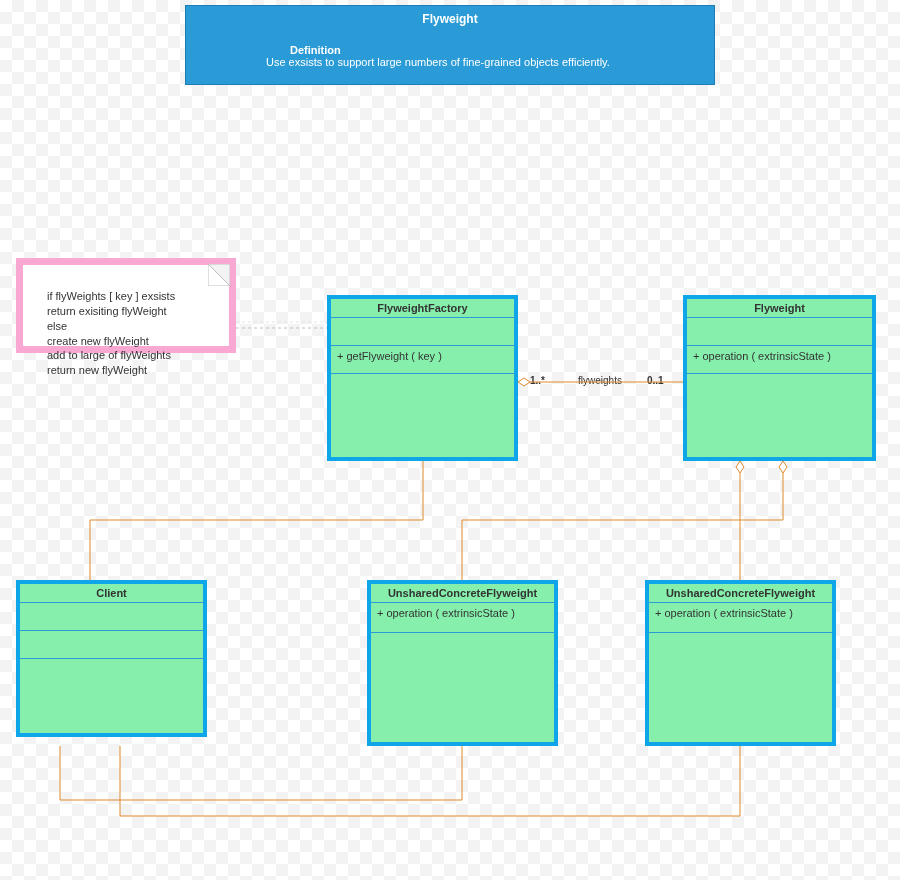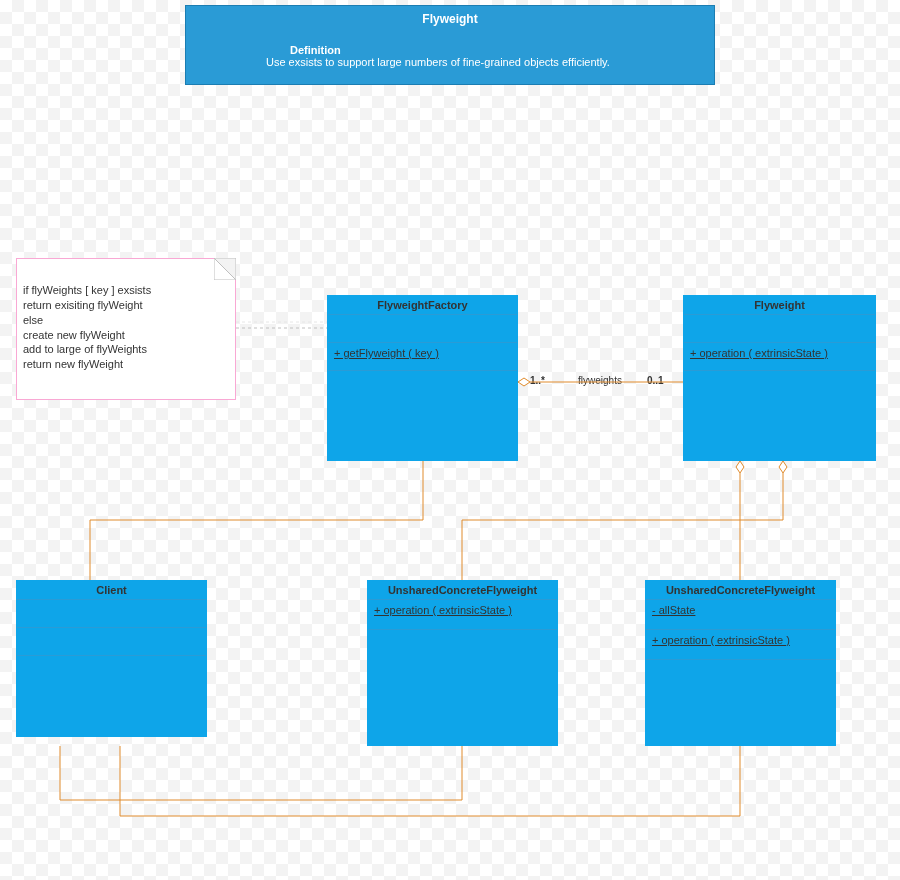"if flyWeights [ key ]" .note { border: 1px solid #f9a8d4 -> 7px solid #f9a8d4; height: 142px -> 95px; padding: 24px 10px 4px 6px -> 24px 10px 4px 24px }
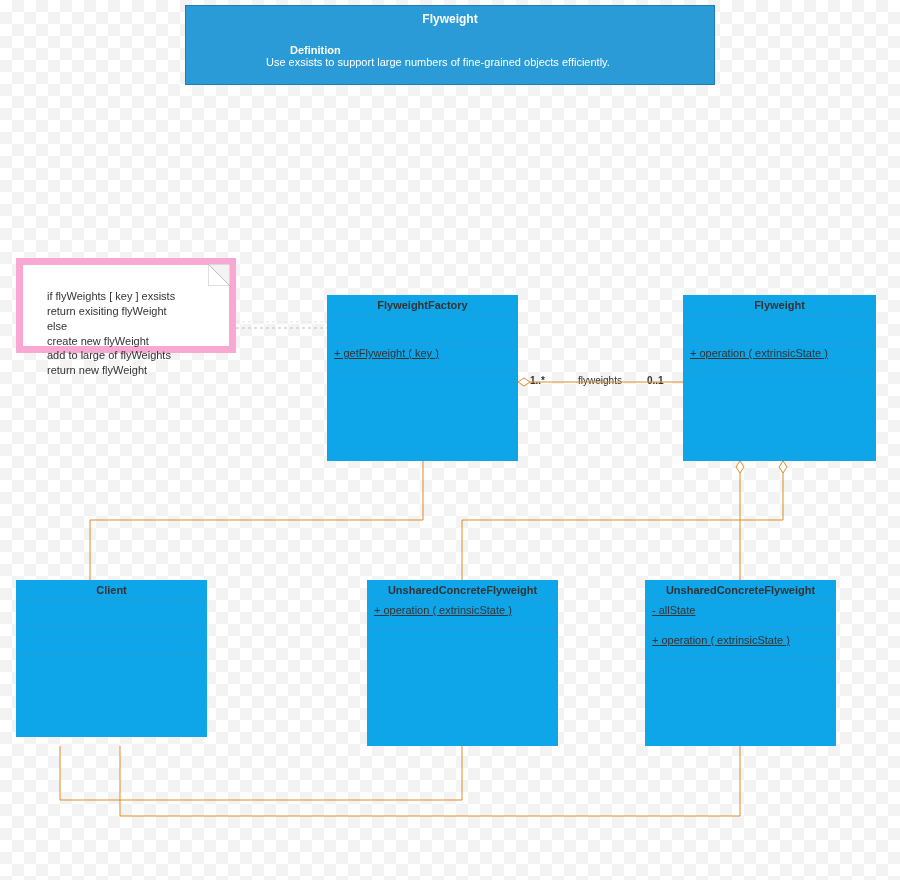"FlyweightFactory" .cls { background: #0ea5e9 -> #86efac; border: 1px solid #0ea5e9 -> 4px solid #0ea5e9 }
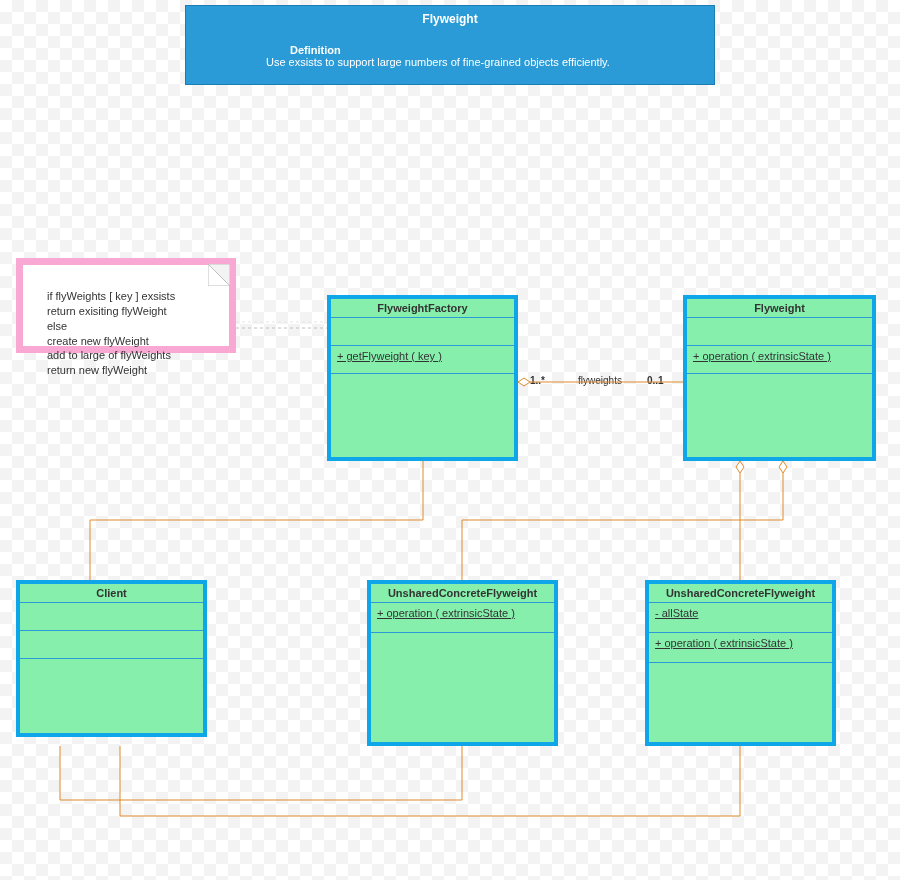"+ getFlyweight ( key )" .cls .compart { text-decoration: underline -> none }
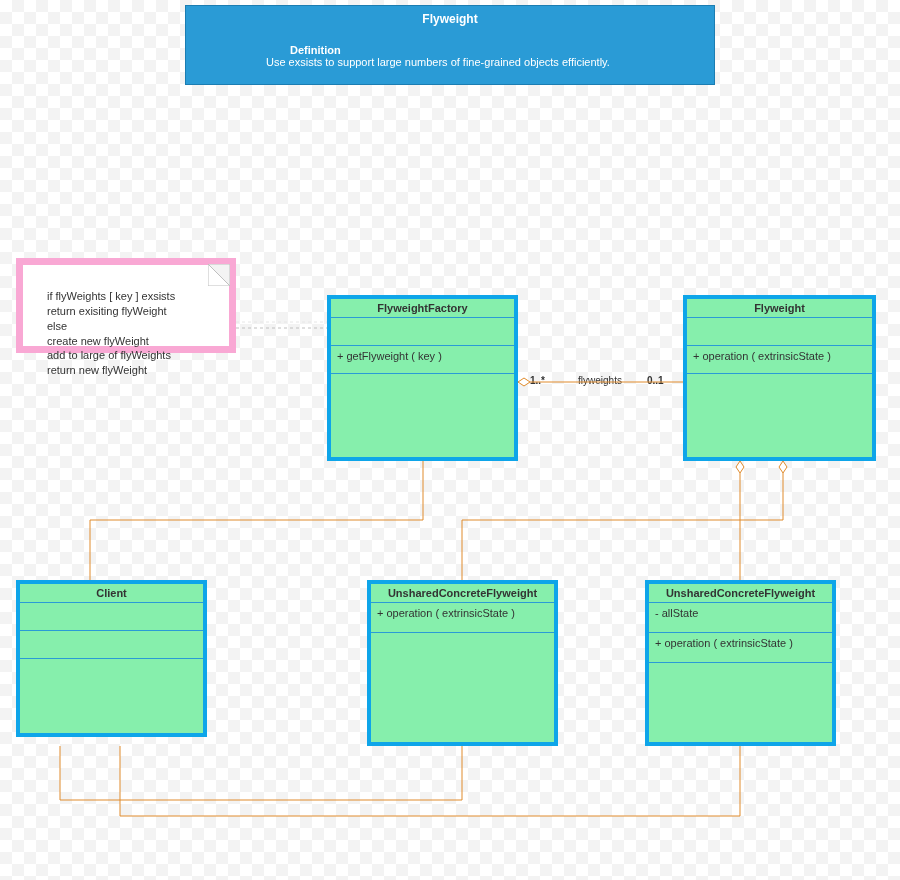"- allState" div.compart { html: <div> <div>- allState</div> </div> -> none }
